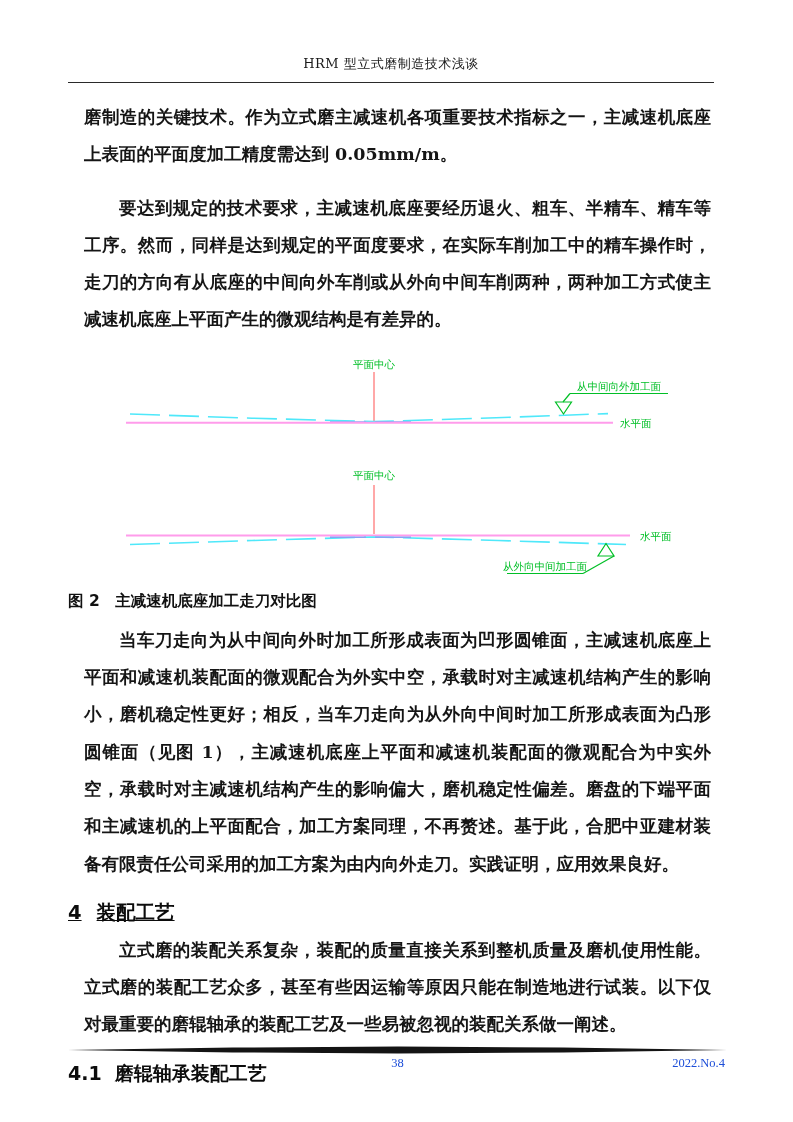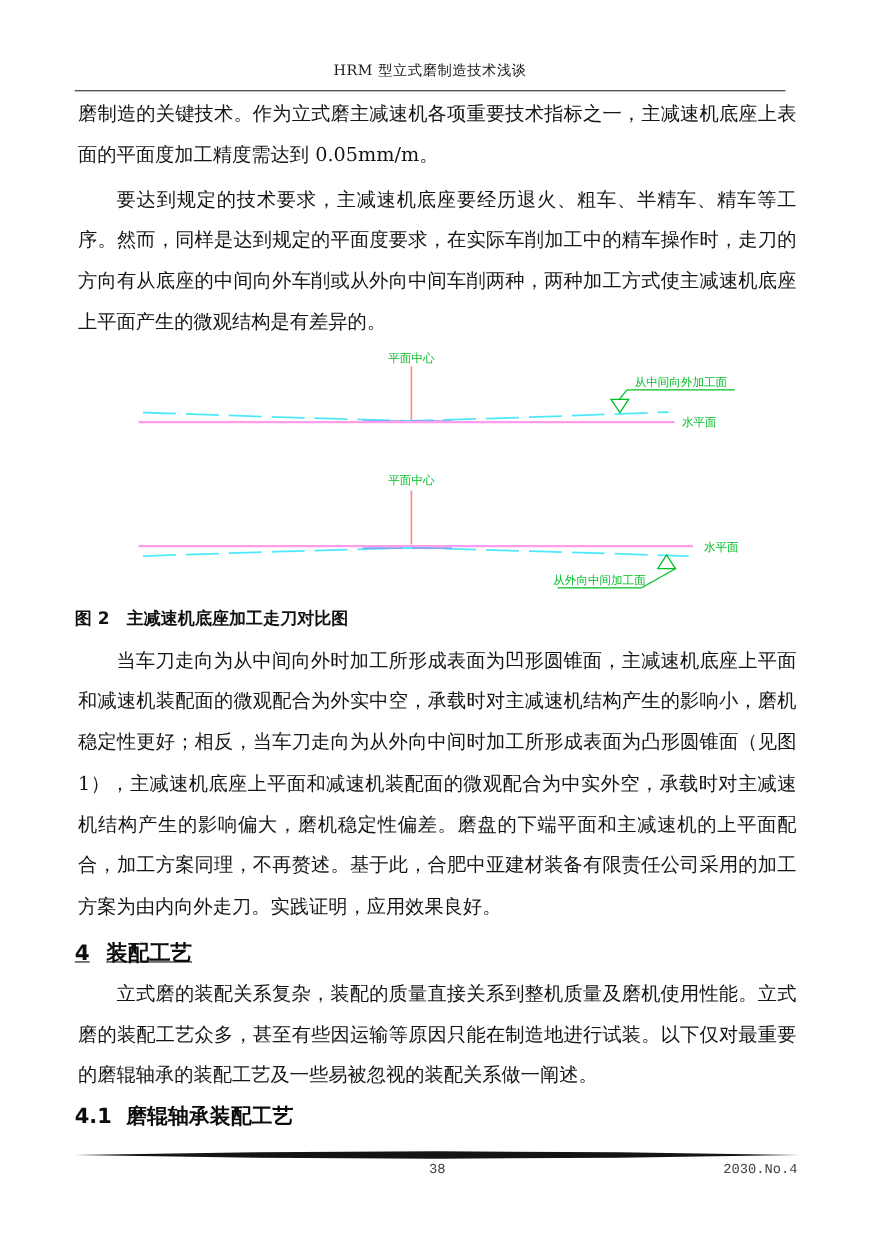"磨制造的关键技术。作为立式磨主减速机各项重要技术指标之一，主减速机底座上表面的平" p.body-text { font-weight: none -> bold; margin: 3px -> 16px }
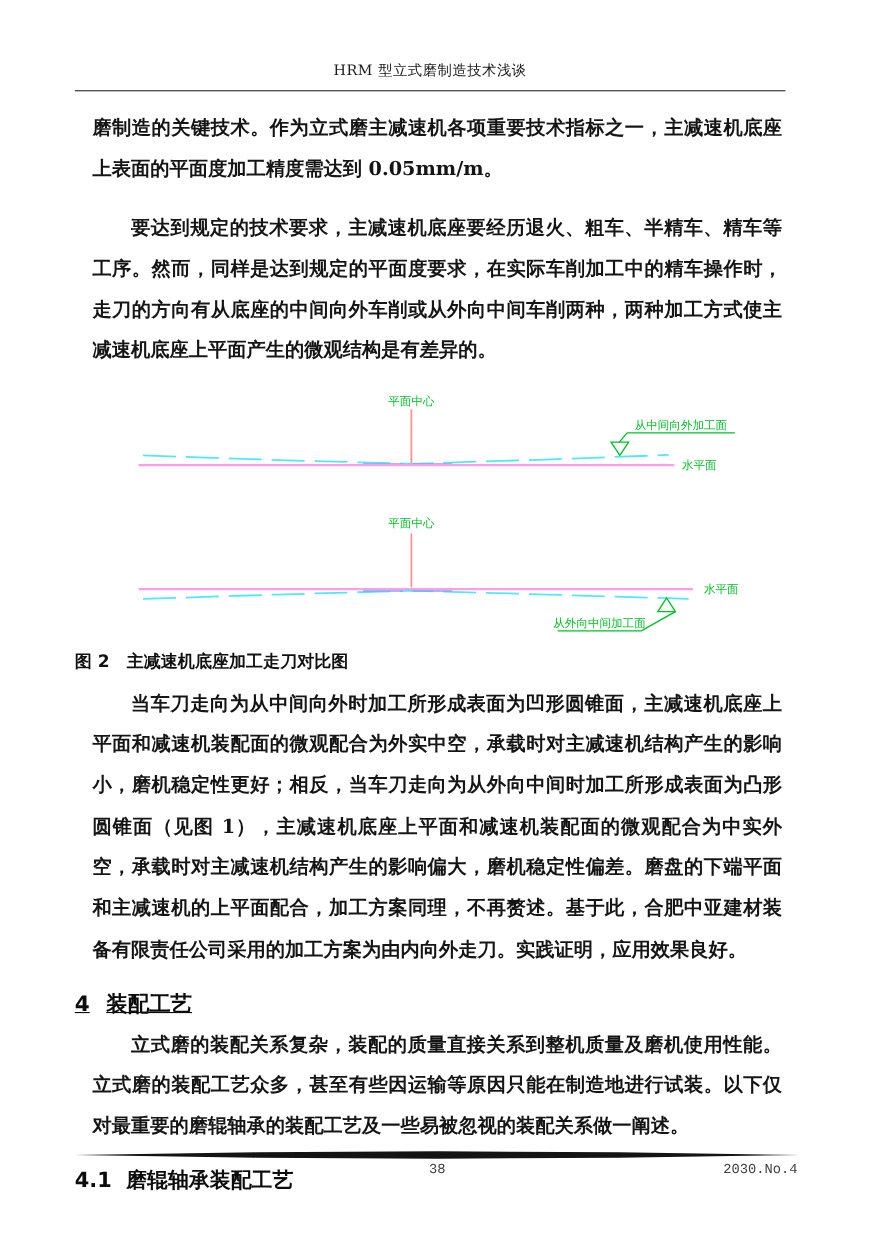"38" .footer-row { color: #404040 -> #1d4ed8; font-family: Liberation Mono, monospace -> Liberation Serif, serif }
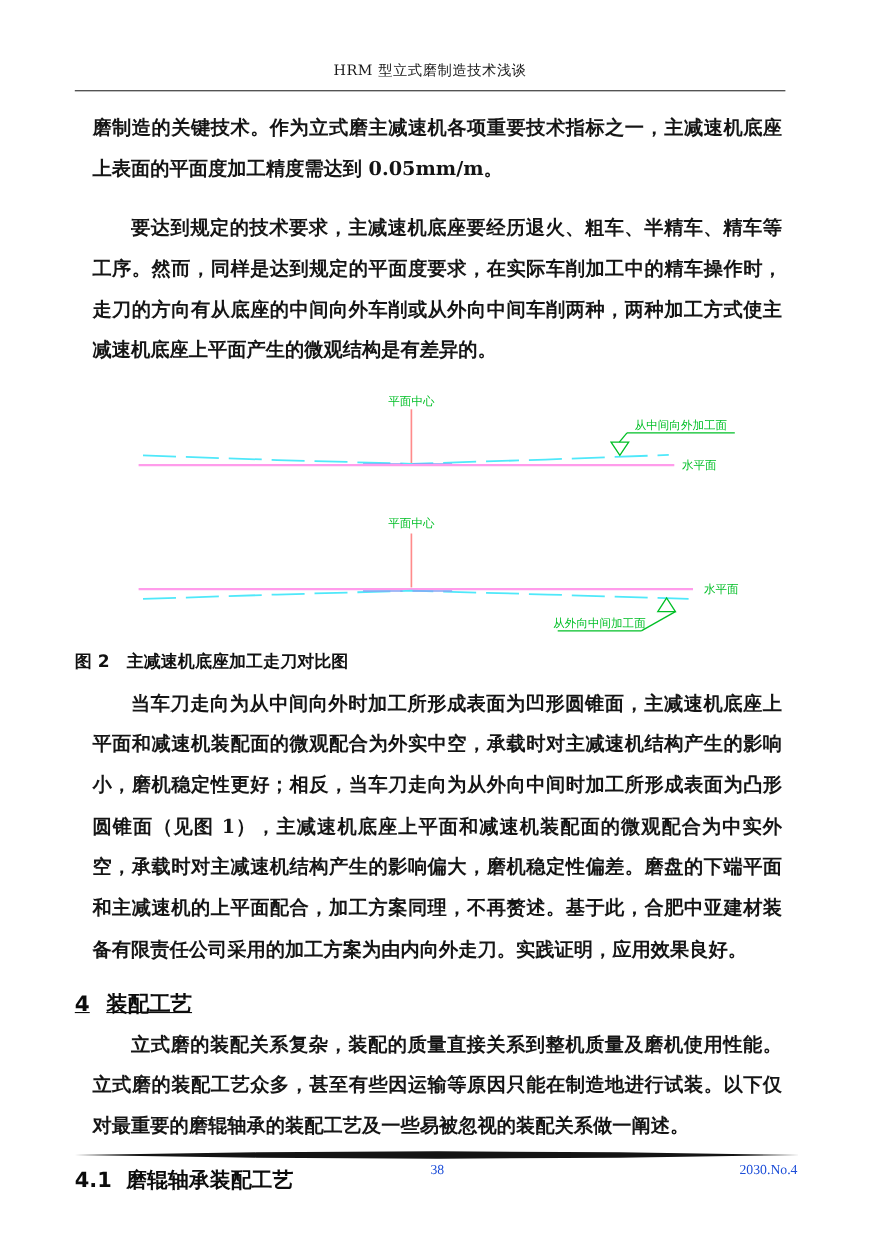"2030.No.4" span.footer-issue { text: 2030.No.4 -> 2022.No.4 }
